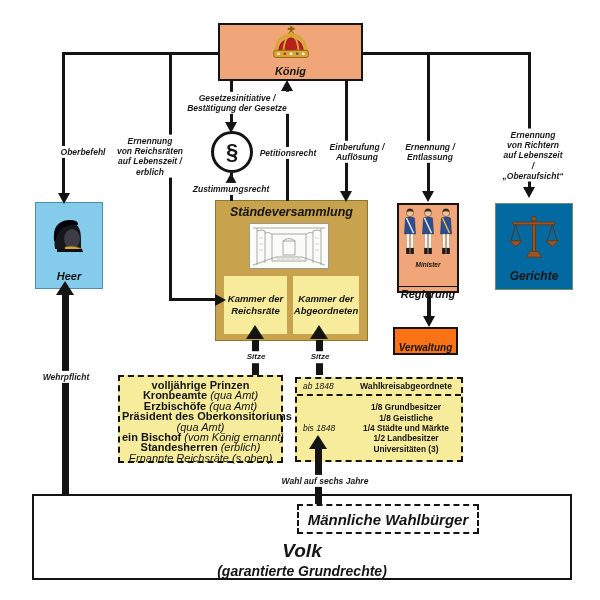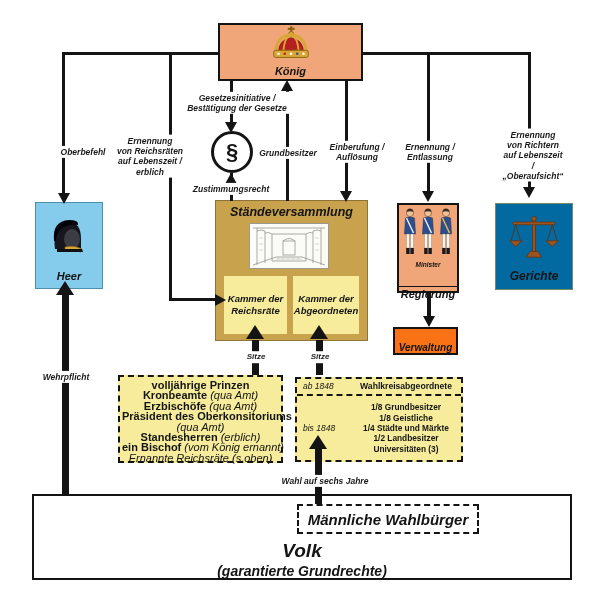"Grundbesitzer" div.elabel { text: Grundbesitzer -> Petitionsrecht }
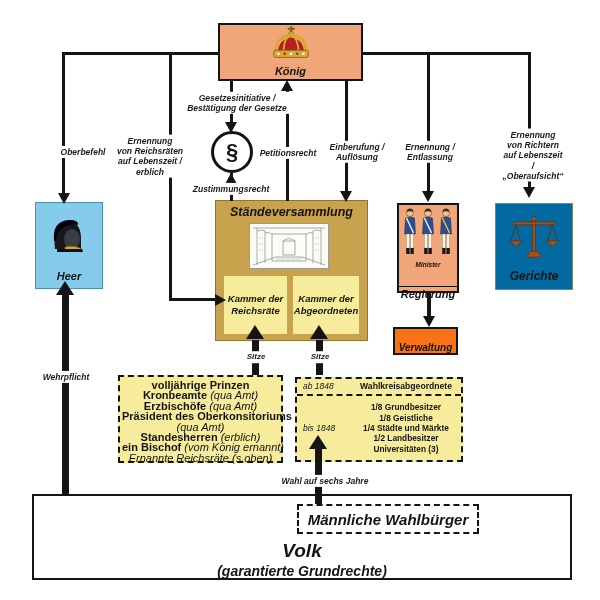"Standesherren (erblich)" div.lb-line { order: before "ein Bischof (vom König ernannt)" -> after "ein Bischof (vom König ernannt)" }
